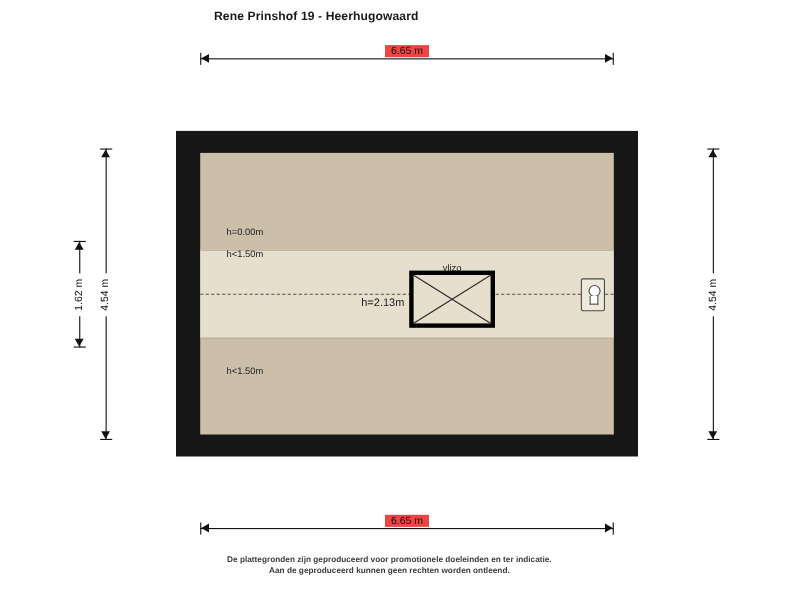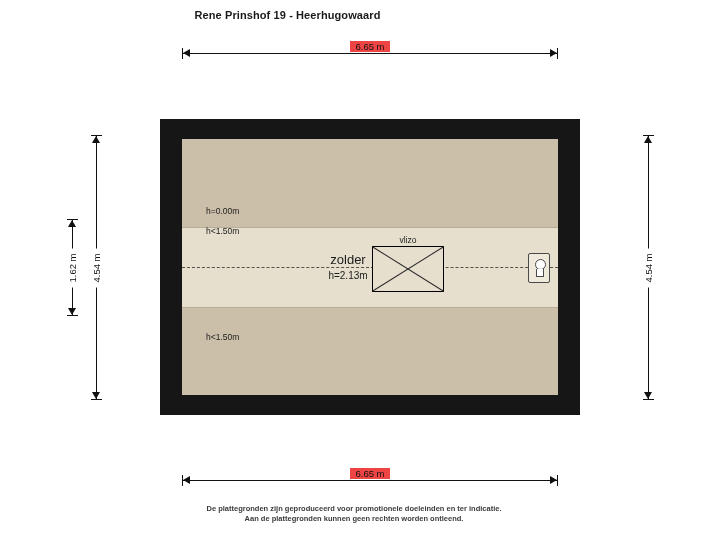"vlizo" .vlizo { border: 1px solid #000000 -> 4px solid #000000 }
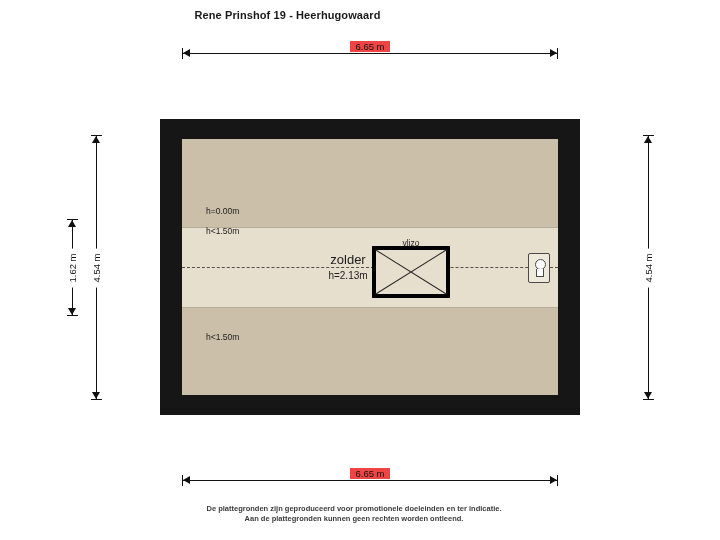"zolder" div.room-name { html: <div>zolder</div> -> none }
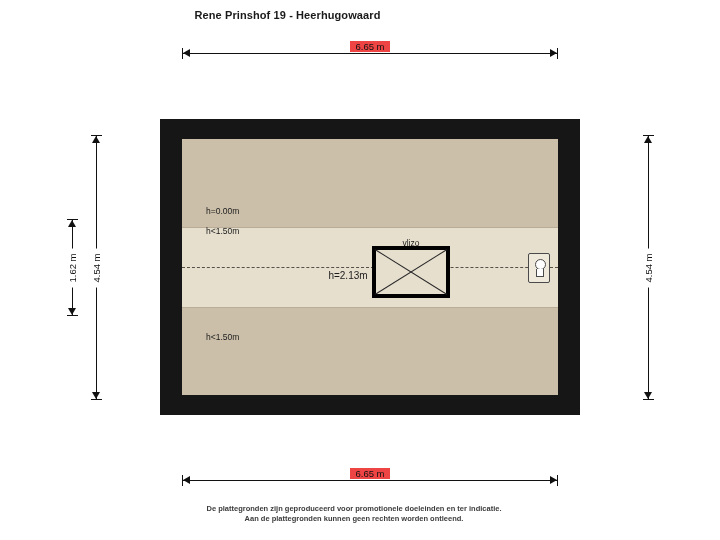"Aan de plattegronden kunnen geen" div.f2 { text: plattegronden -> geproduceerd }
